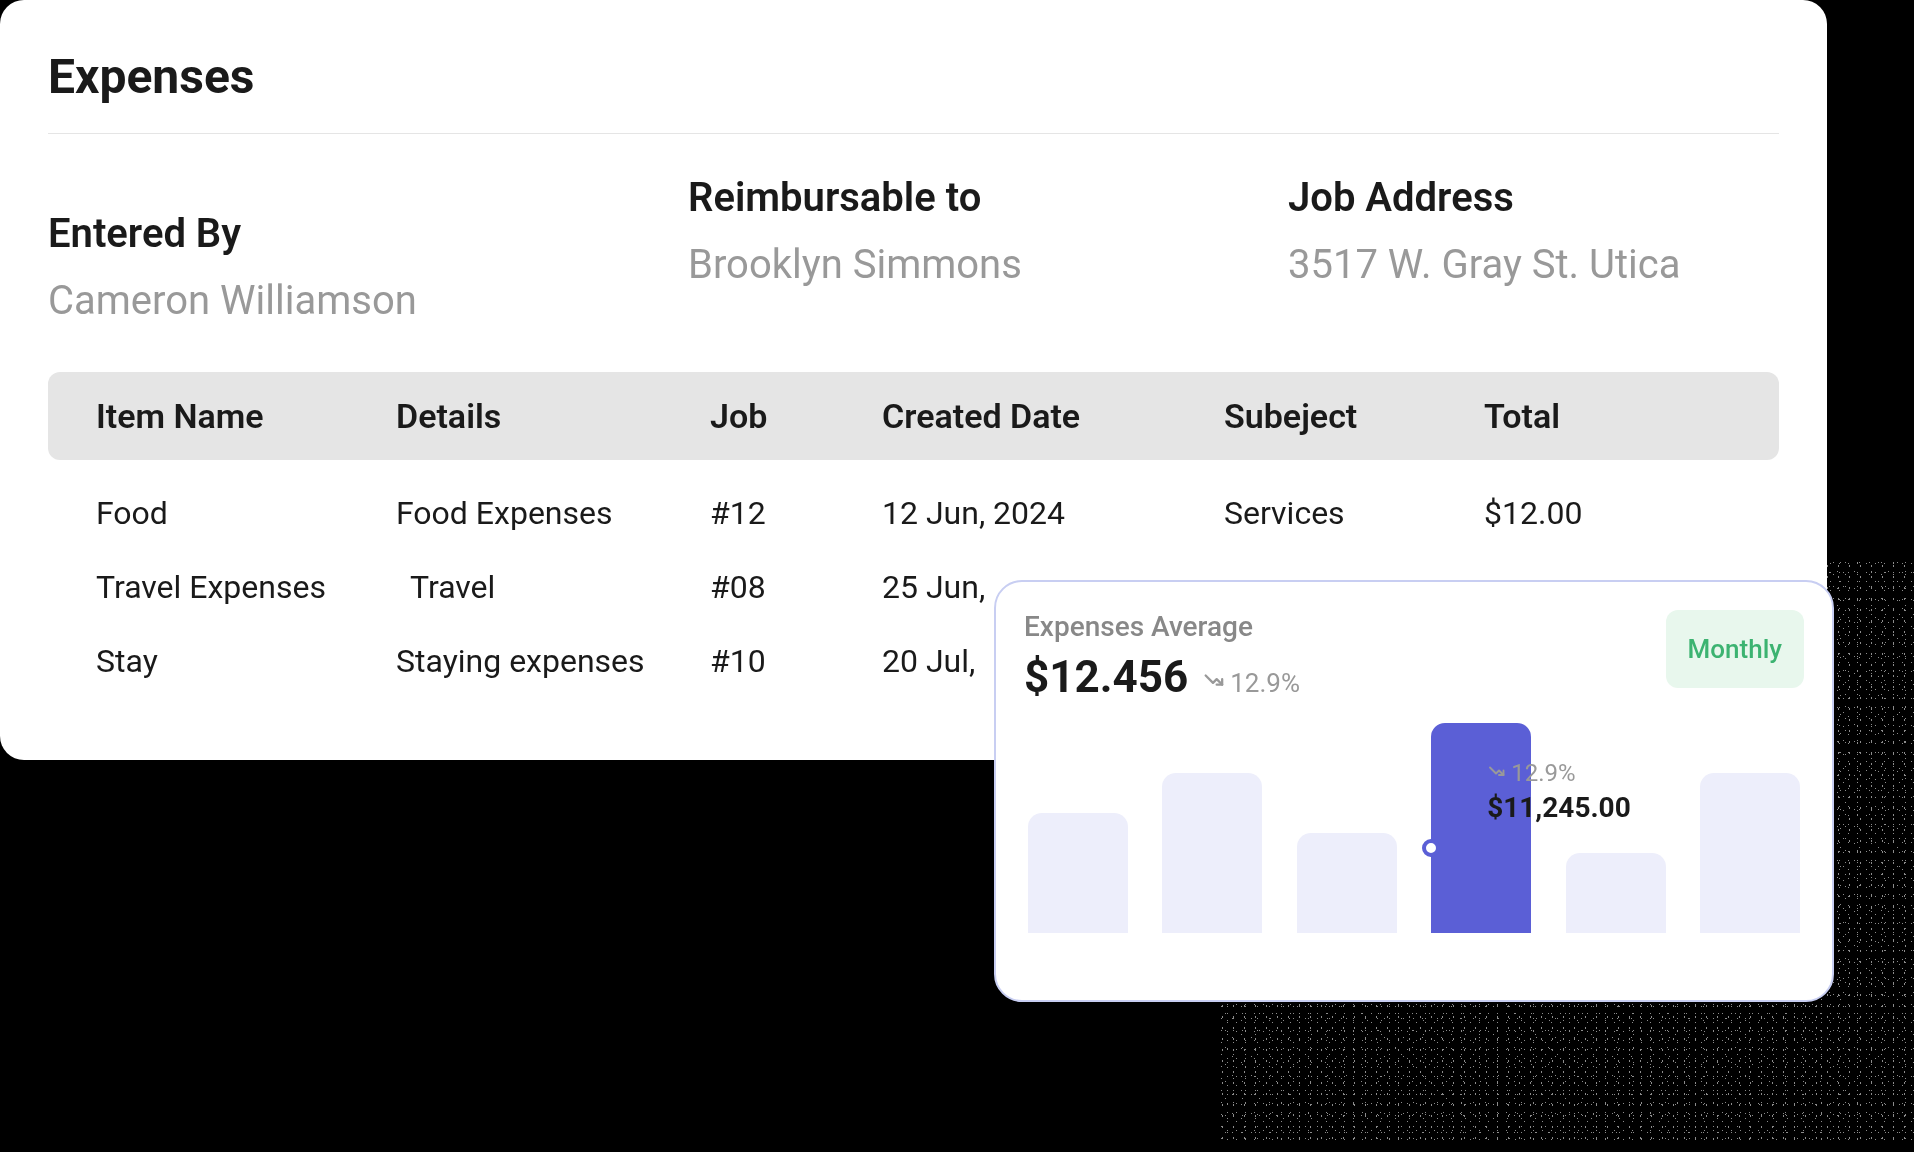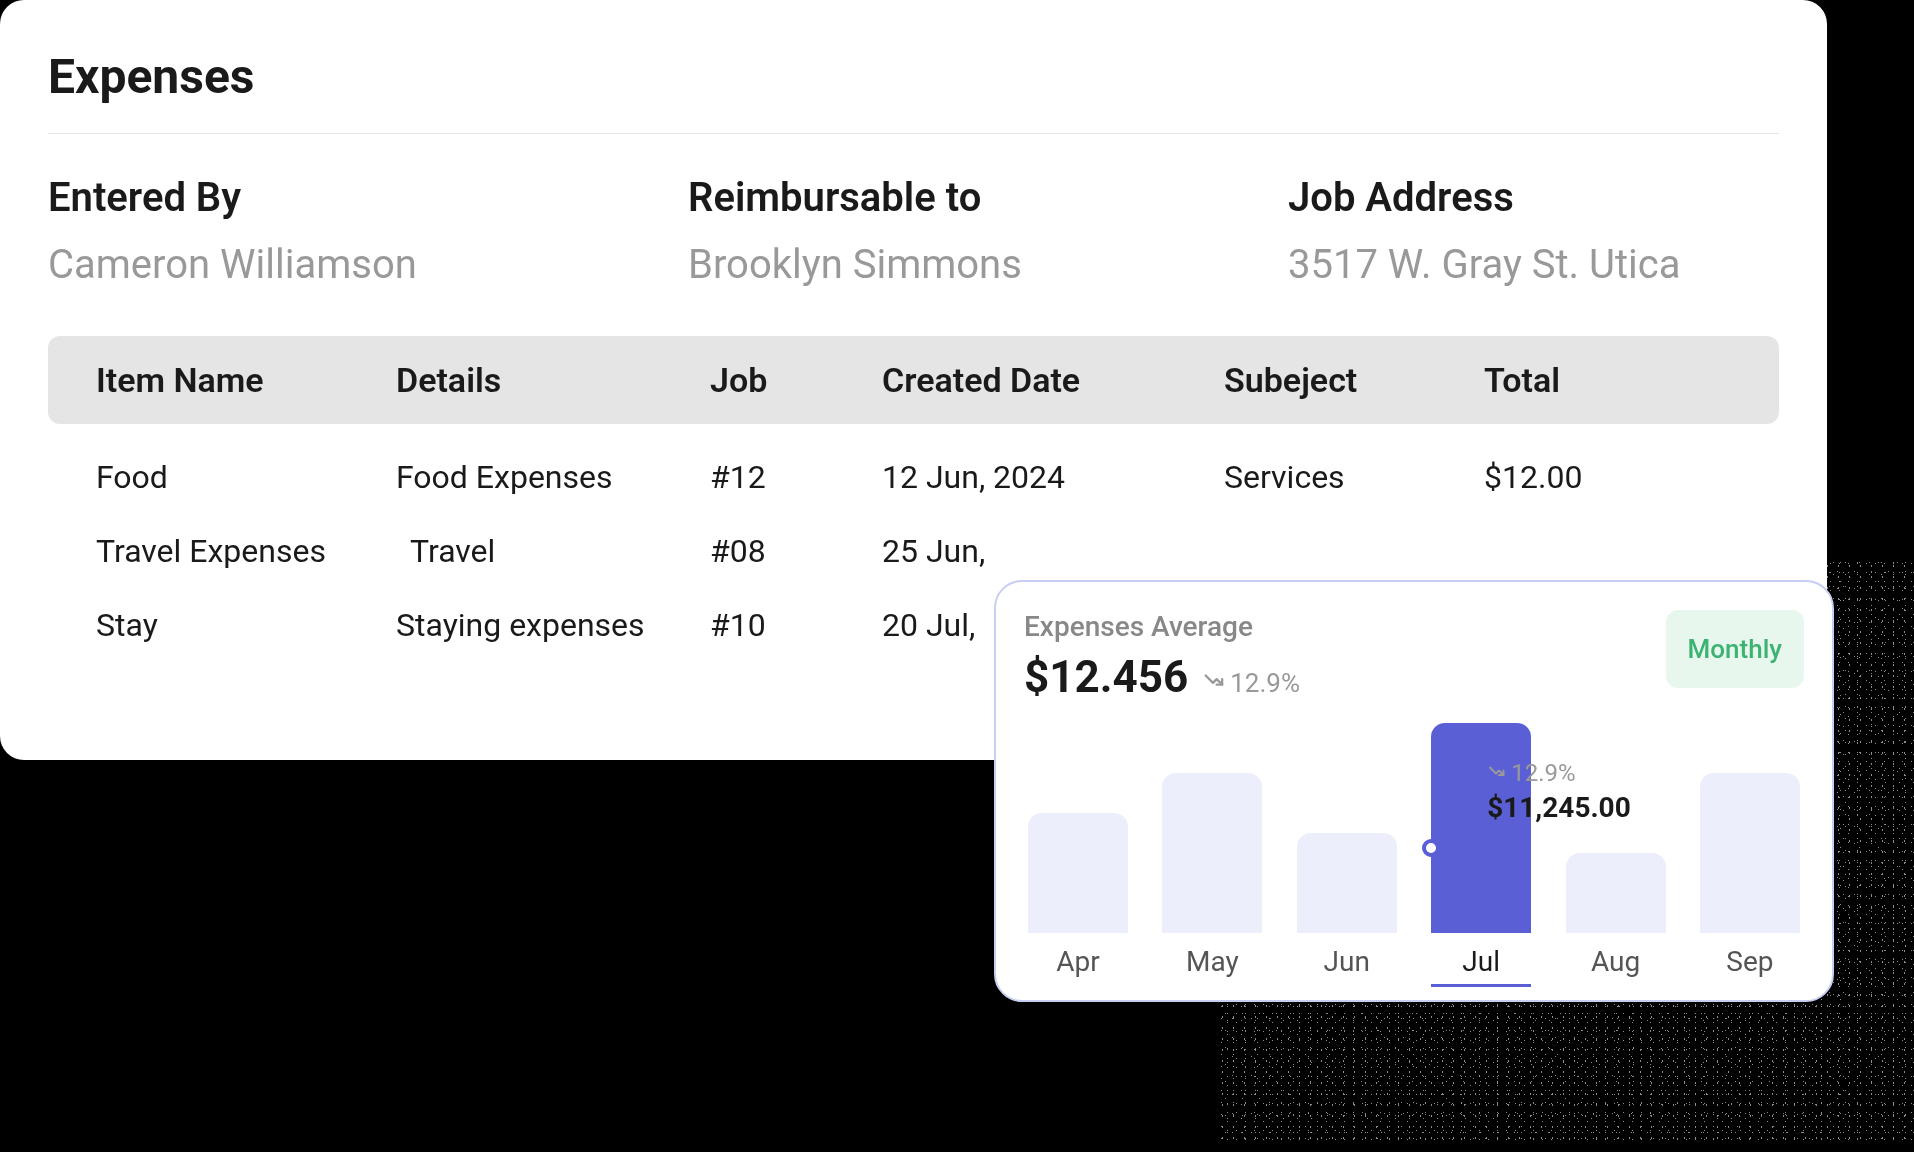"Entered By" .meta-item:nth-child(1) { margin-top: none -> 36px }
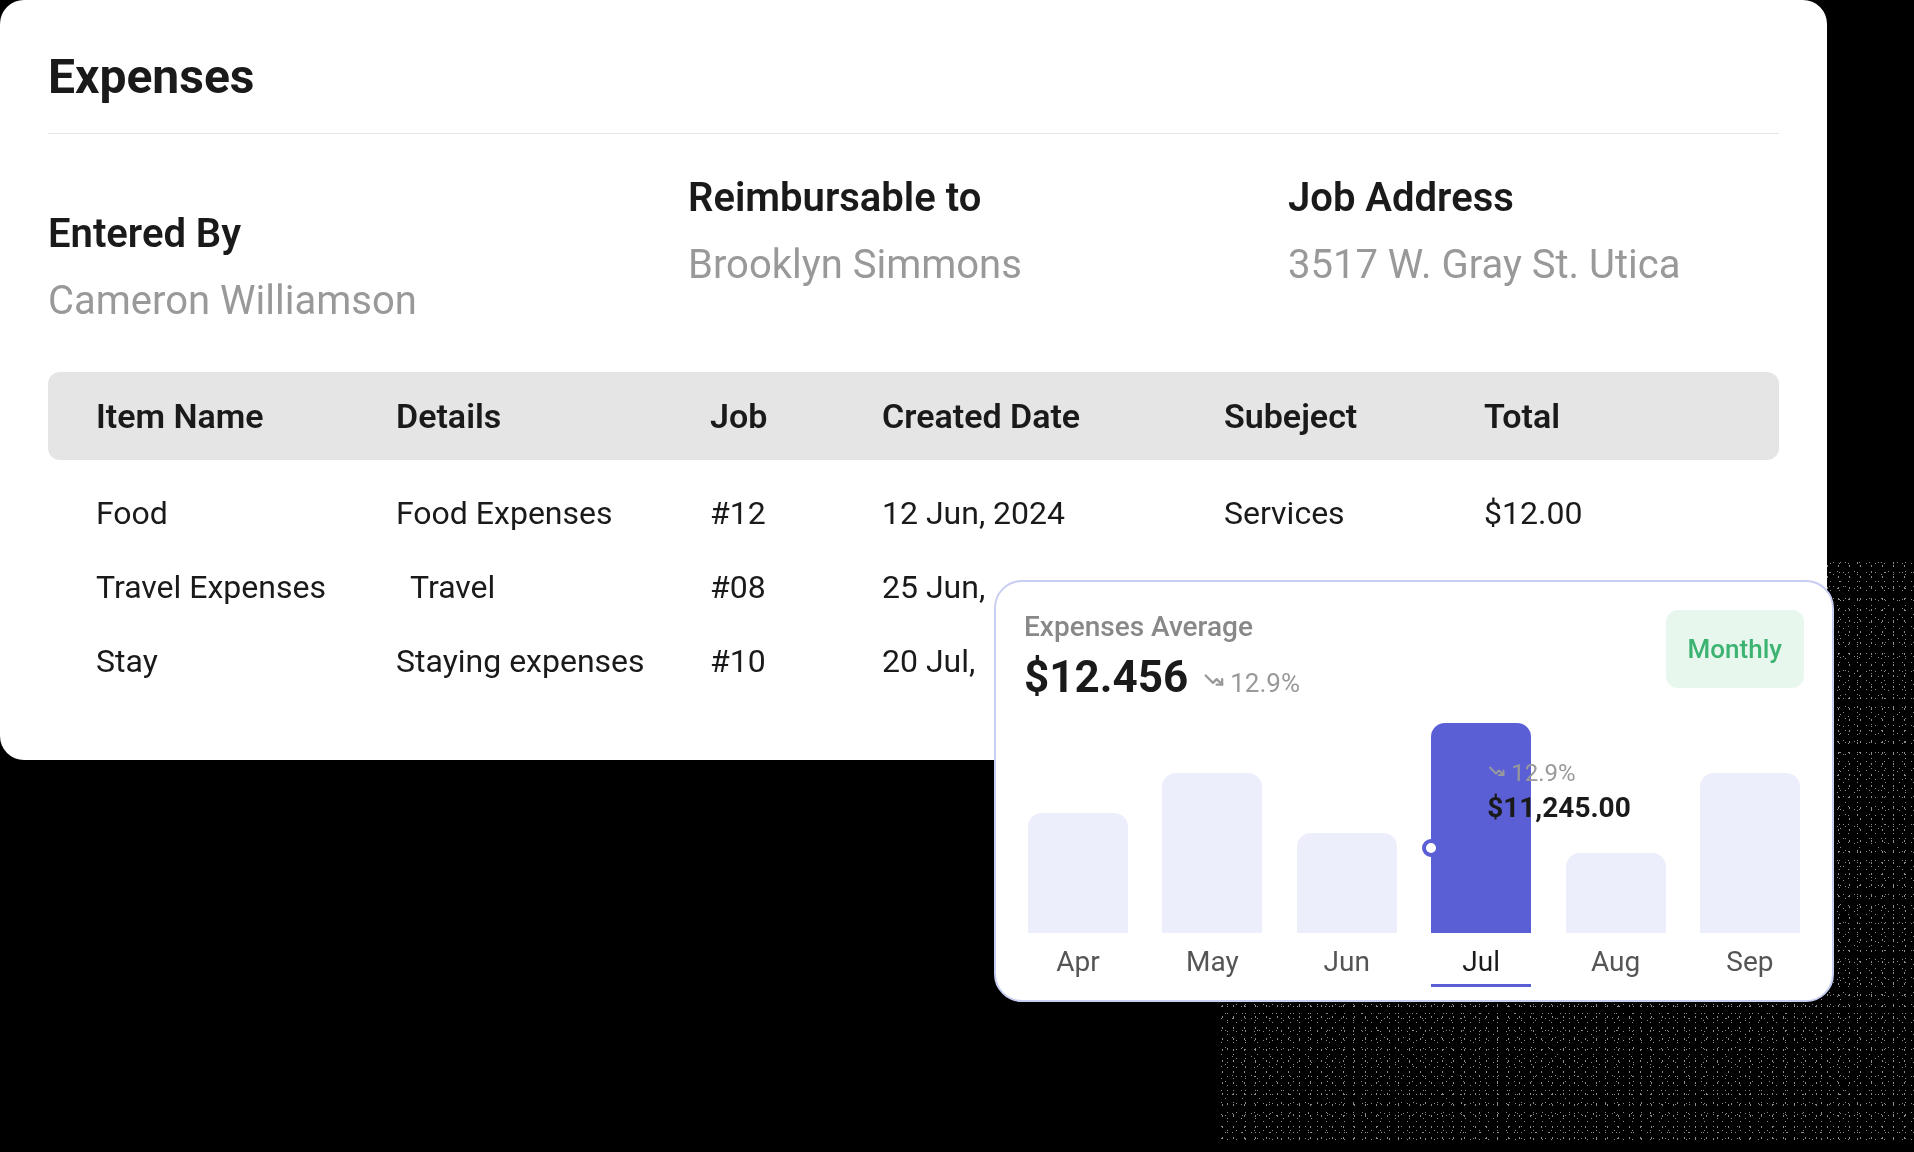"Apr" div.chart-labels { html: <div> <div>Apr</div> <div>May</div> <div>Jun</div> <div>Jul</div> <div>Aug</div> <div>Sep</div> </div> -> none }
